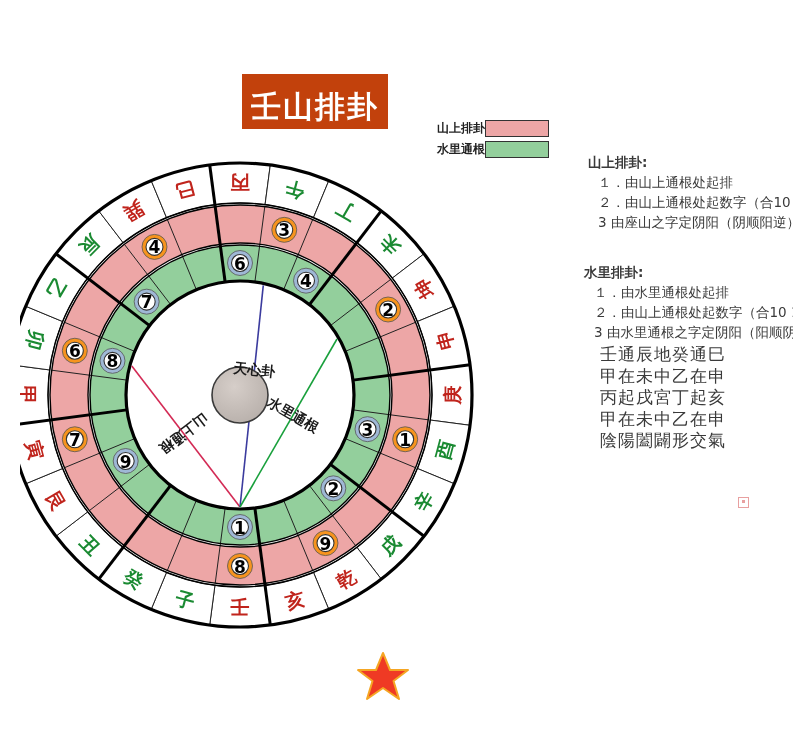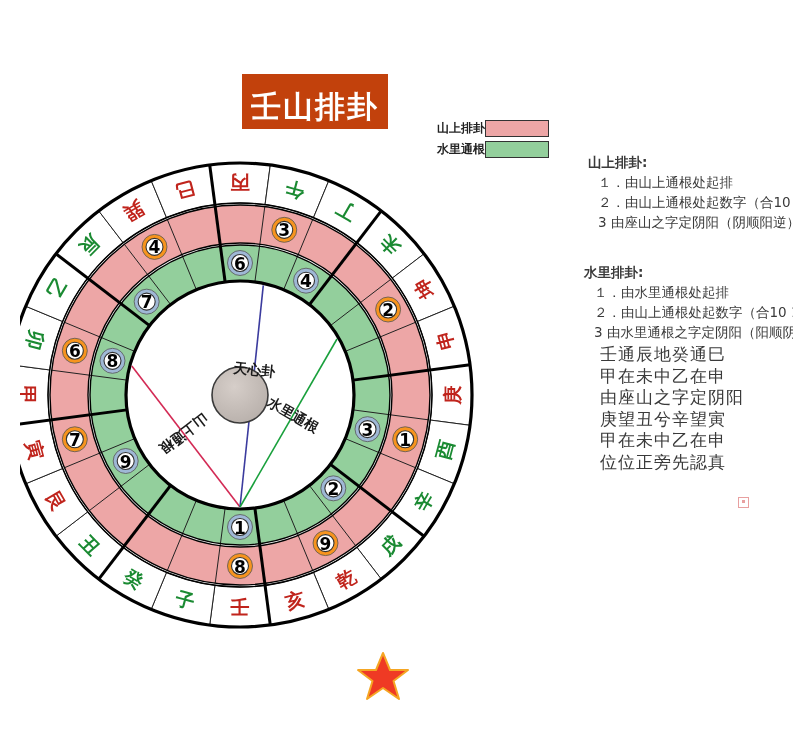"由座山之字定阴阳" div { text: 由座山之字定阴阳 -> 丙起戌宮丁起亥 }
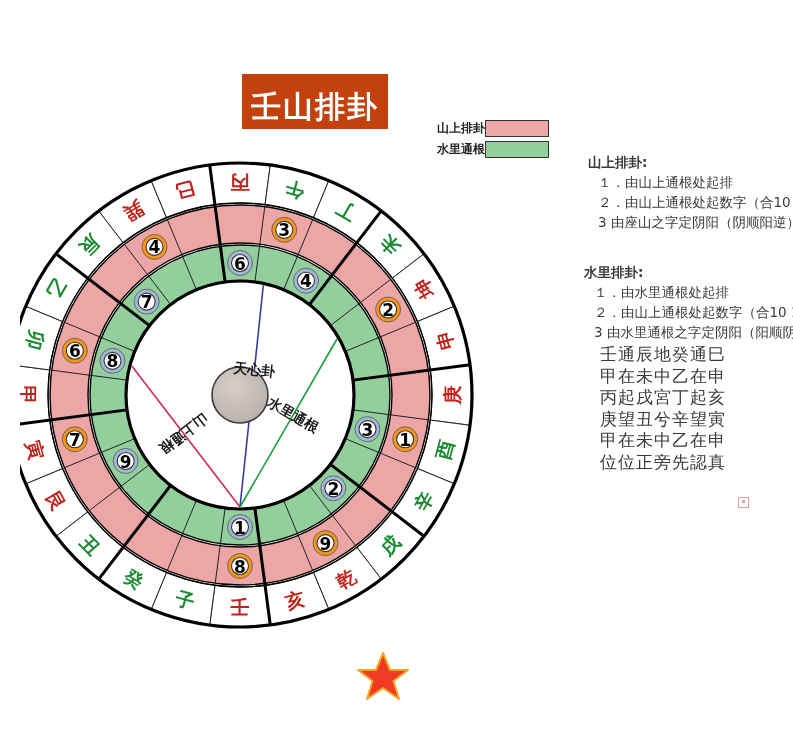"庚望丑兮辛望寅" div { html: <div>庚望丑兮辛望寅</div> -> none }
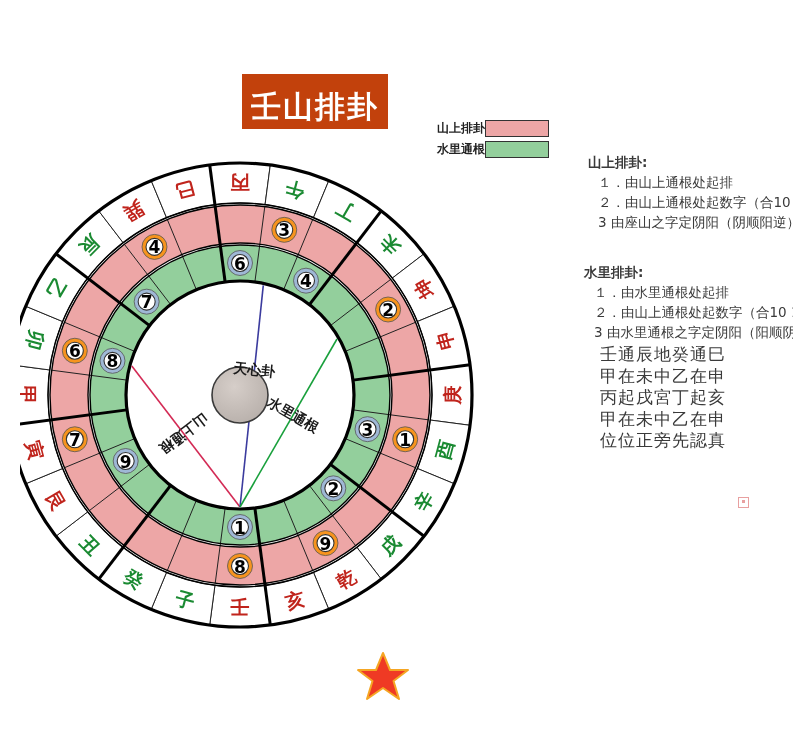"陰陽闔闢形交氣" div { html: none -> <div>陰陽闔闢形交氣</div> }
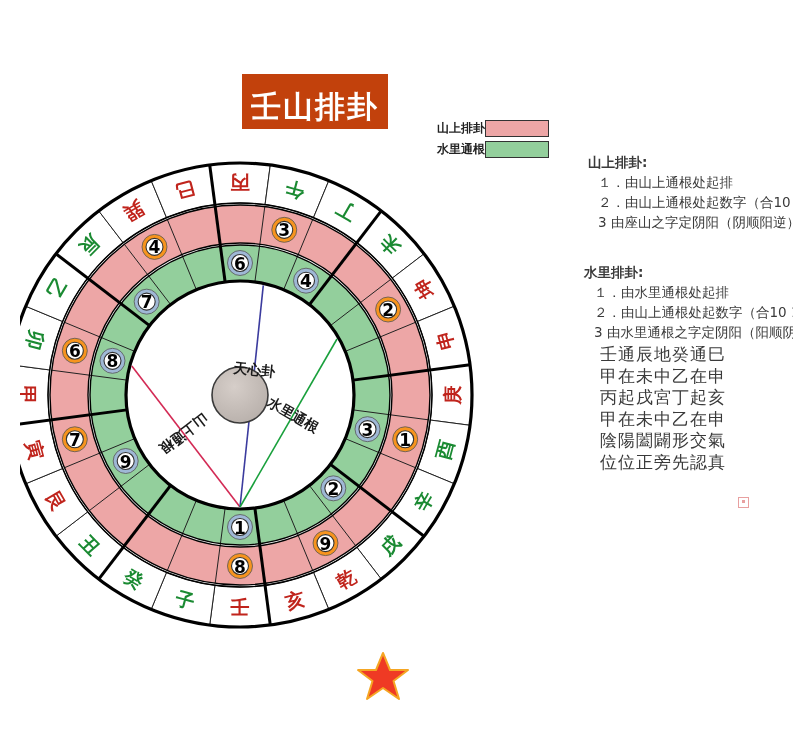"位位正旁先認真" div { html: <div>位位正旁先認真</div> -> none }
